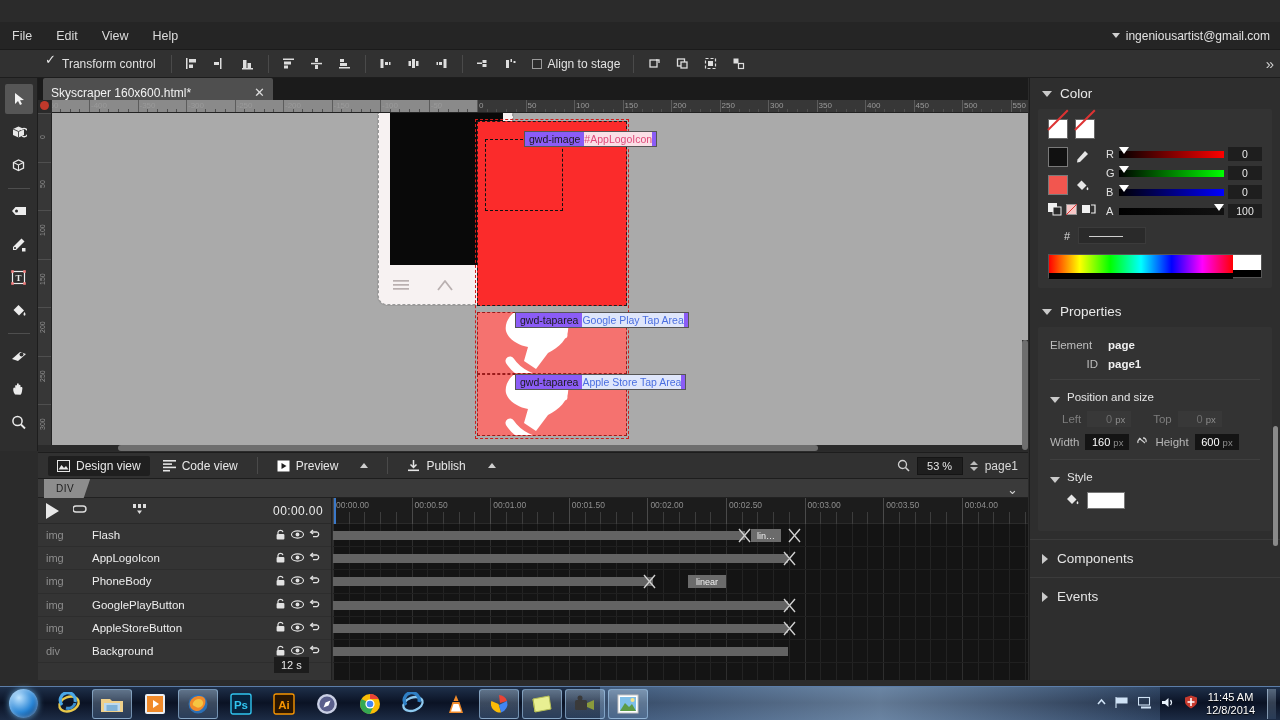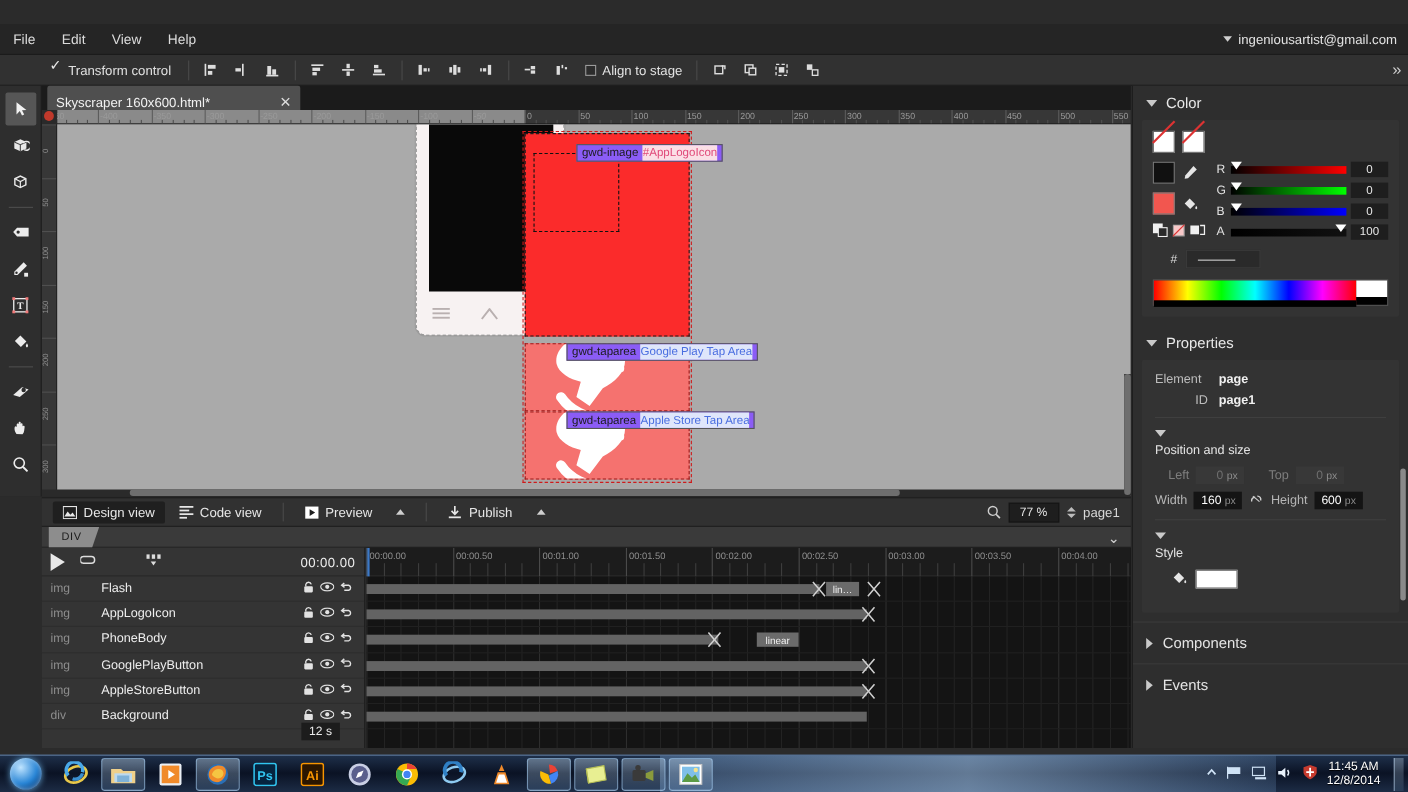"Position and size" .sect { align-items: flex-start -> flex-end; flex-direction: column -> none }
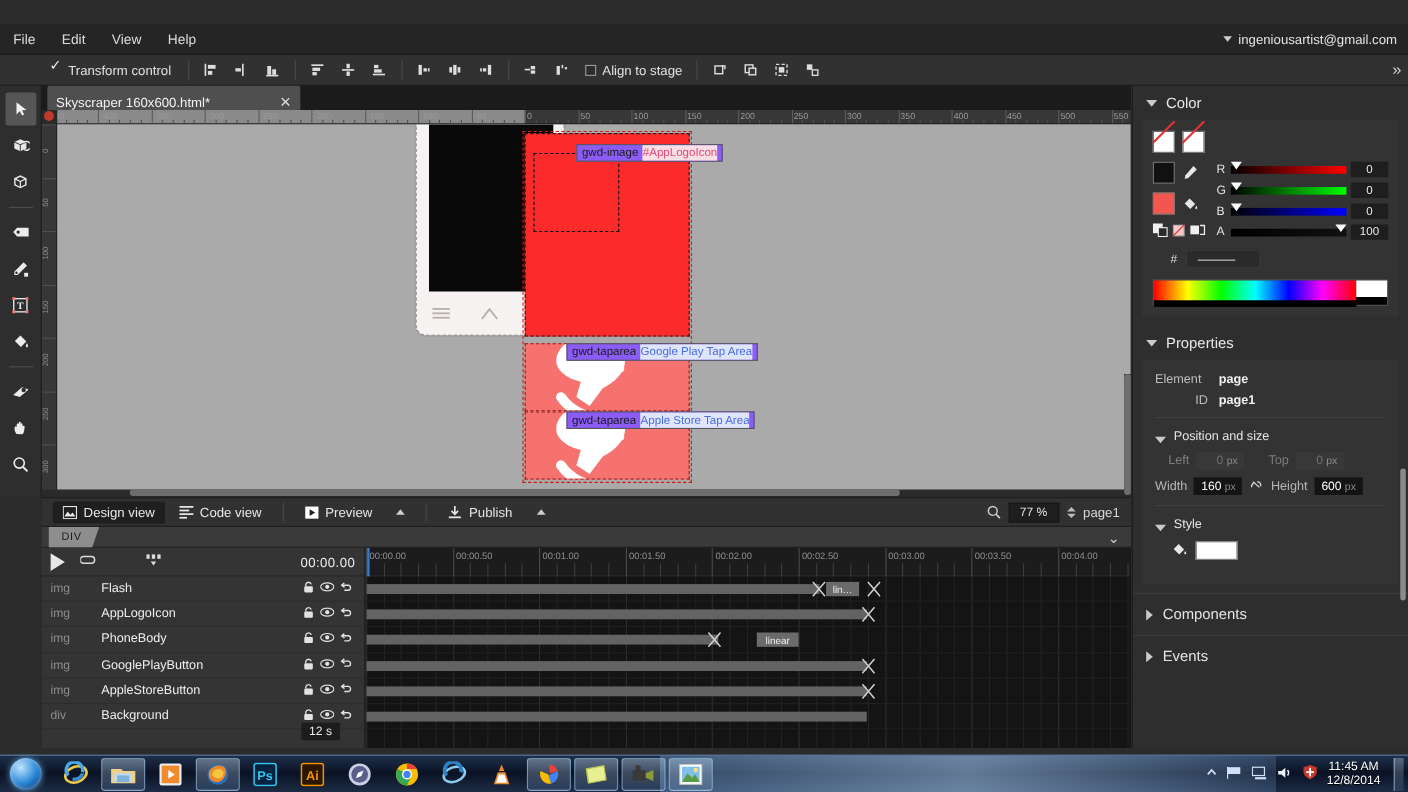"77 %" span.zfield { text: 77 -> 53 }
